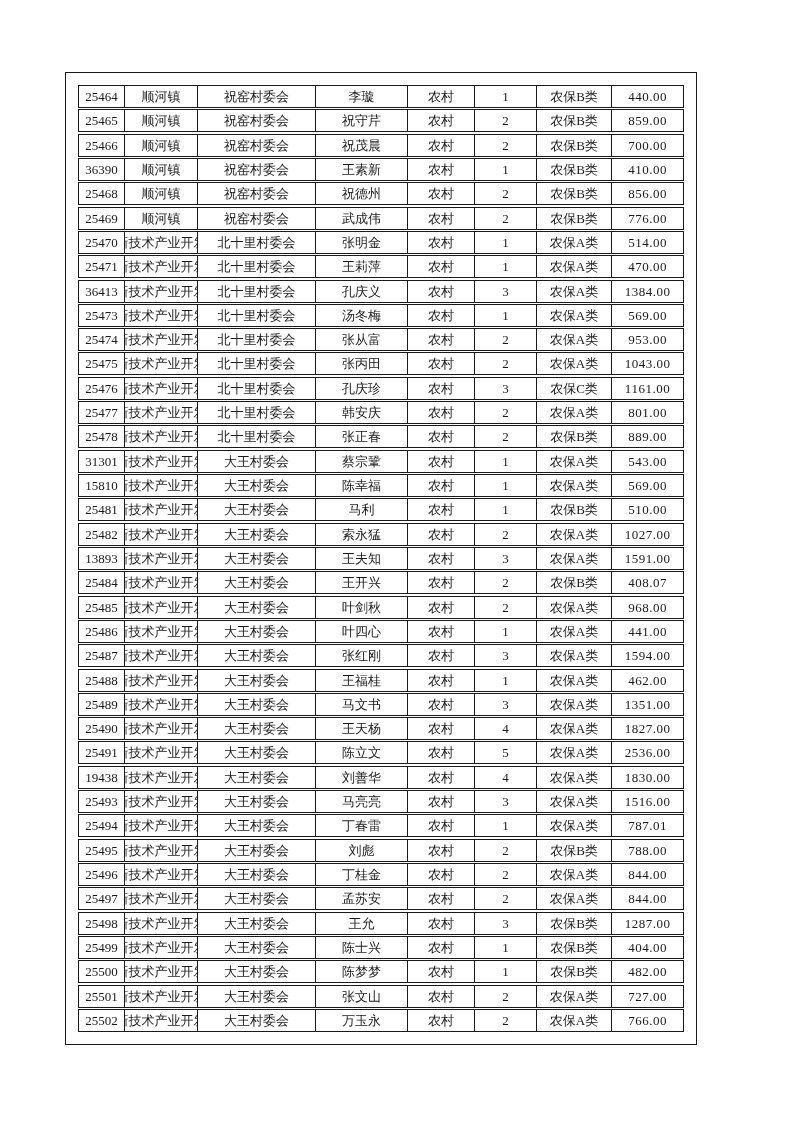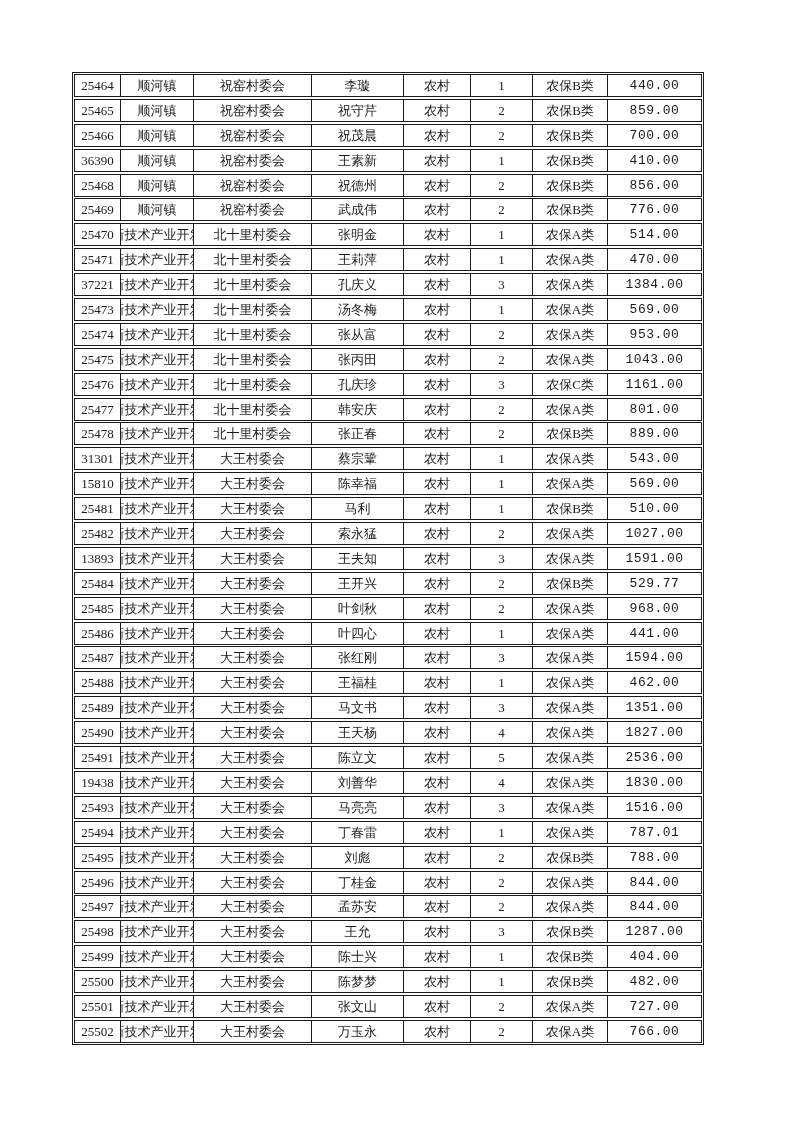"25464" .doc-table { margin-left: 7px -> none; padding: 1px -> 12px }
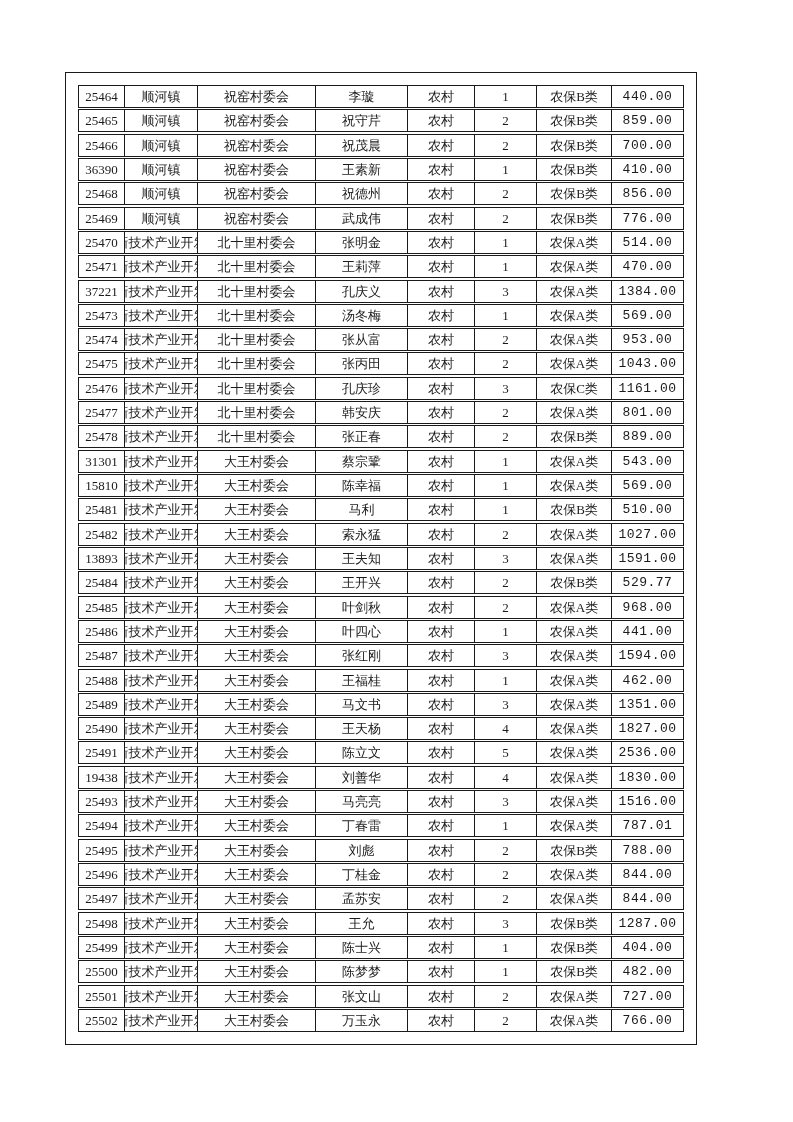"440.00" .c-amount { font-family: Liberation Mono, monospace -> none }
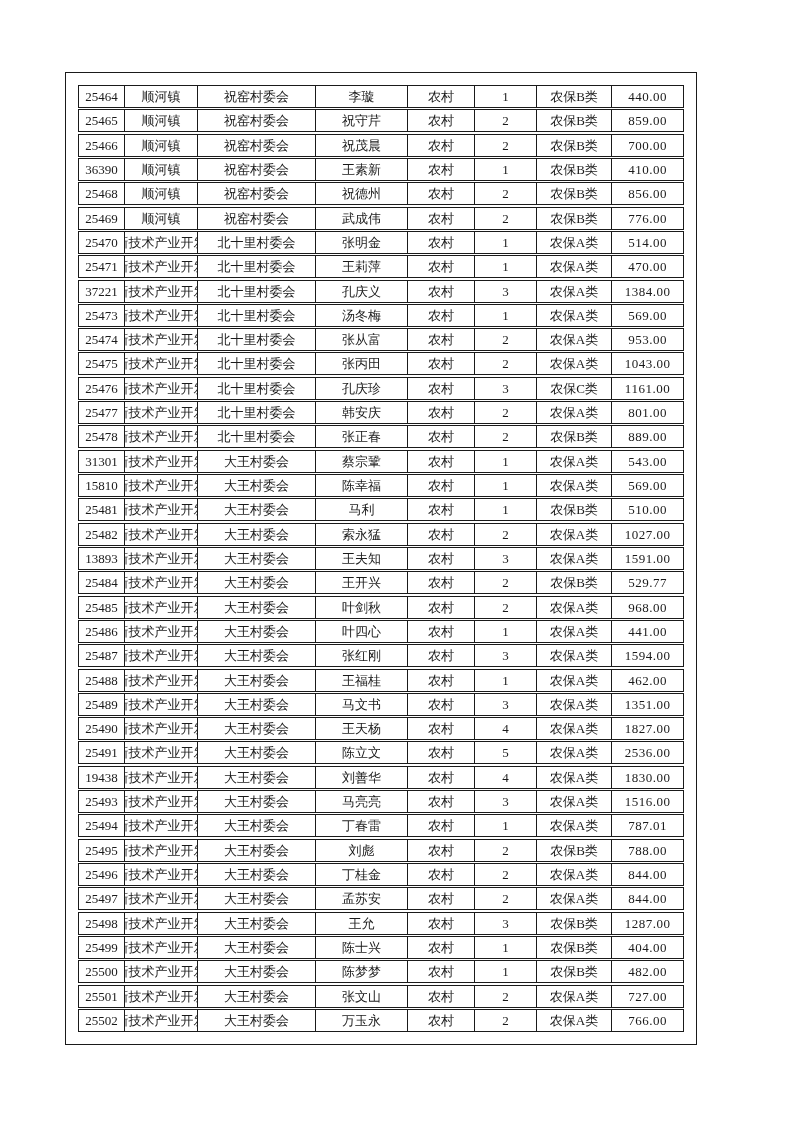"37221" div.cell { text: 37221 -> 36413 }
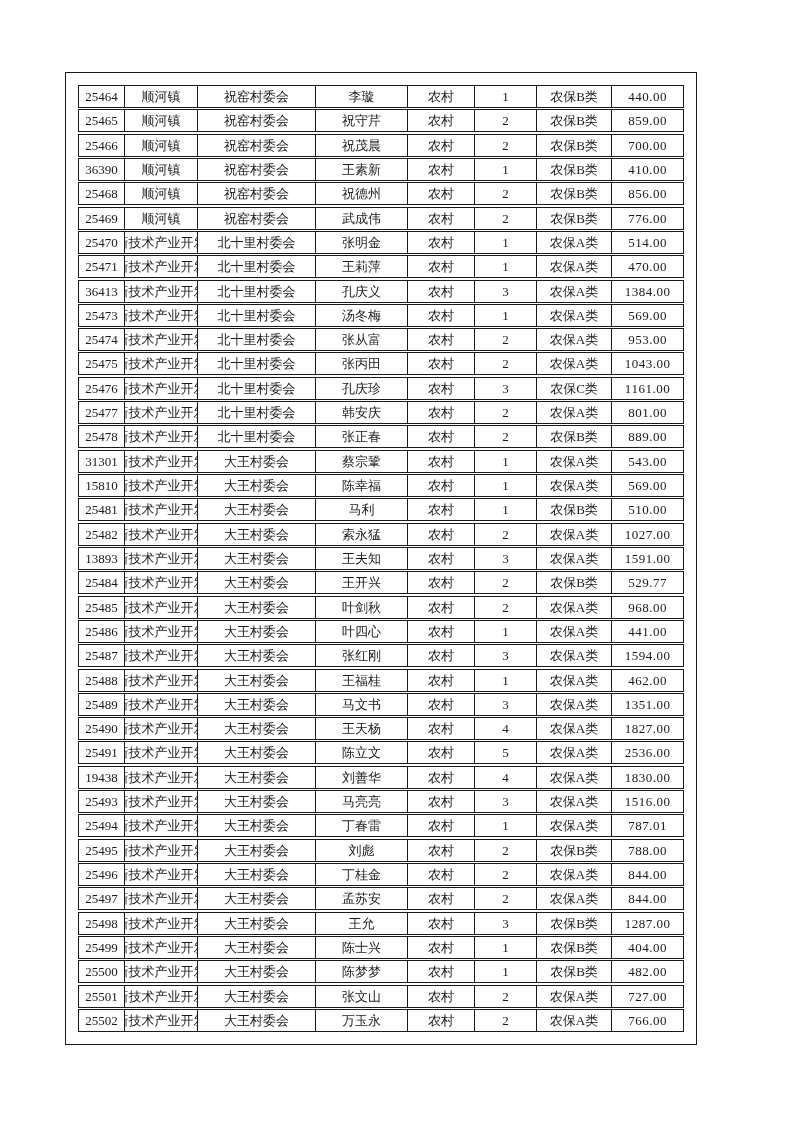"529.77" div.cell { text: 529.77 -> 408.07 }
